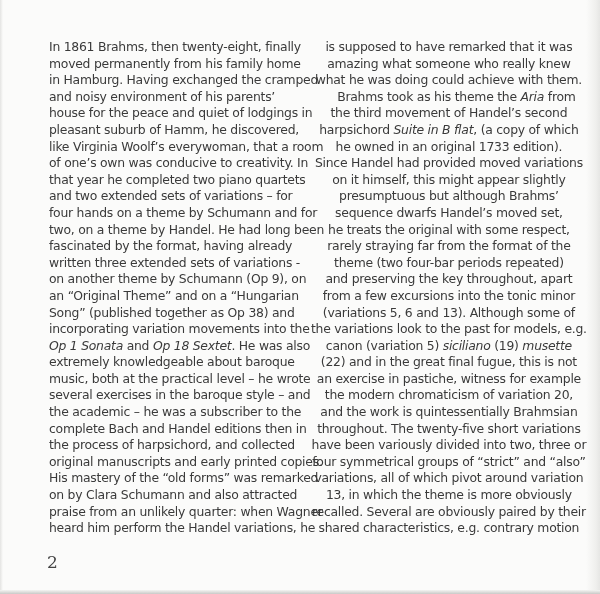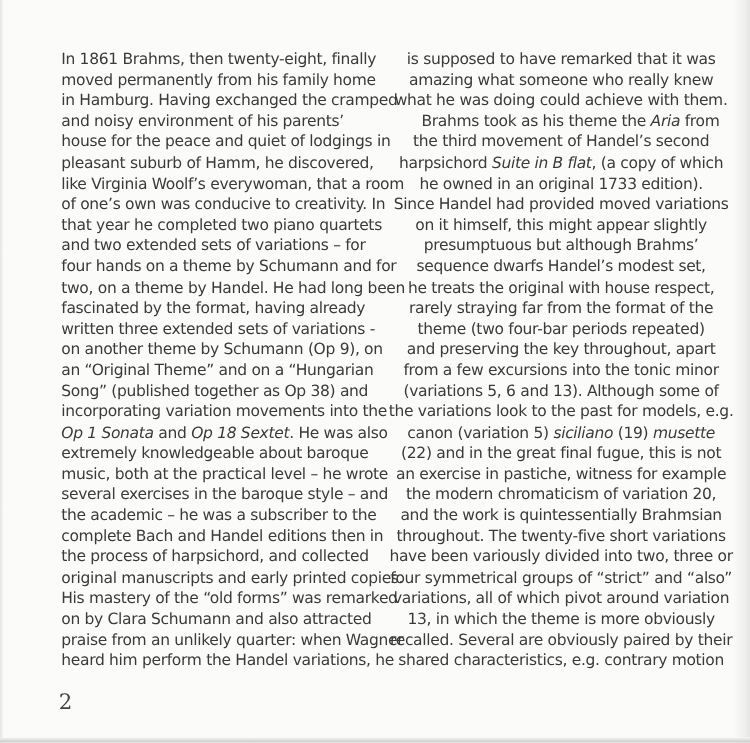"sequence dwarfs Handel’s modest set," span { text: modest -> moved }
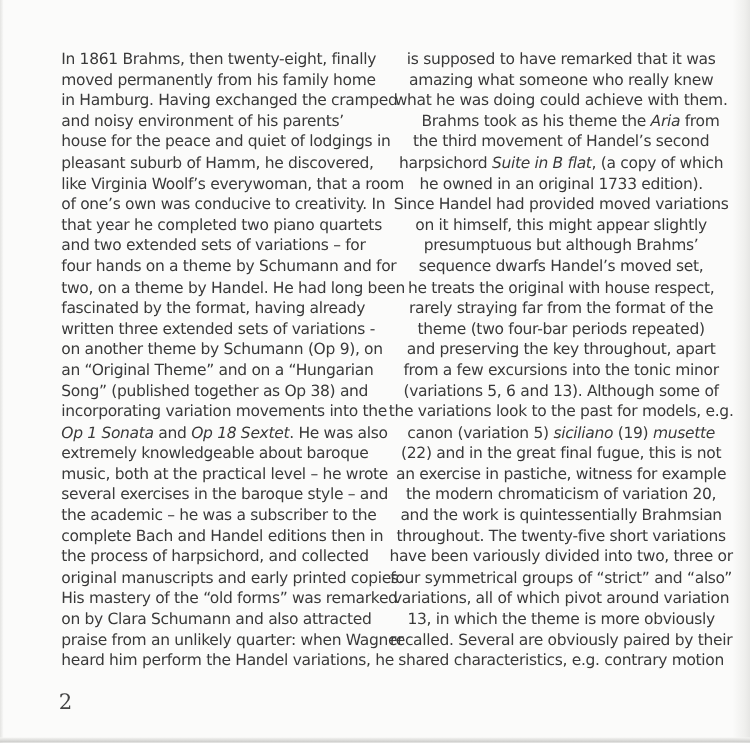"he treats the original with" span { text: house -> some }
